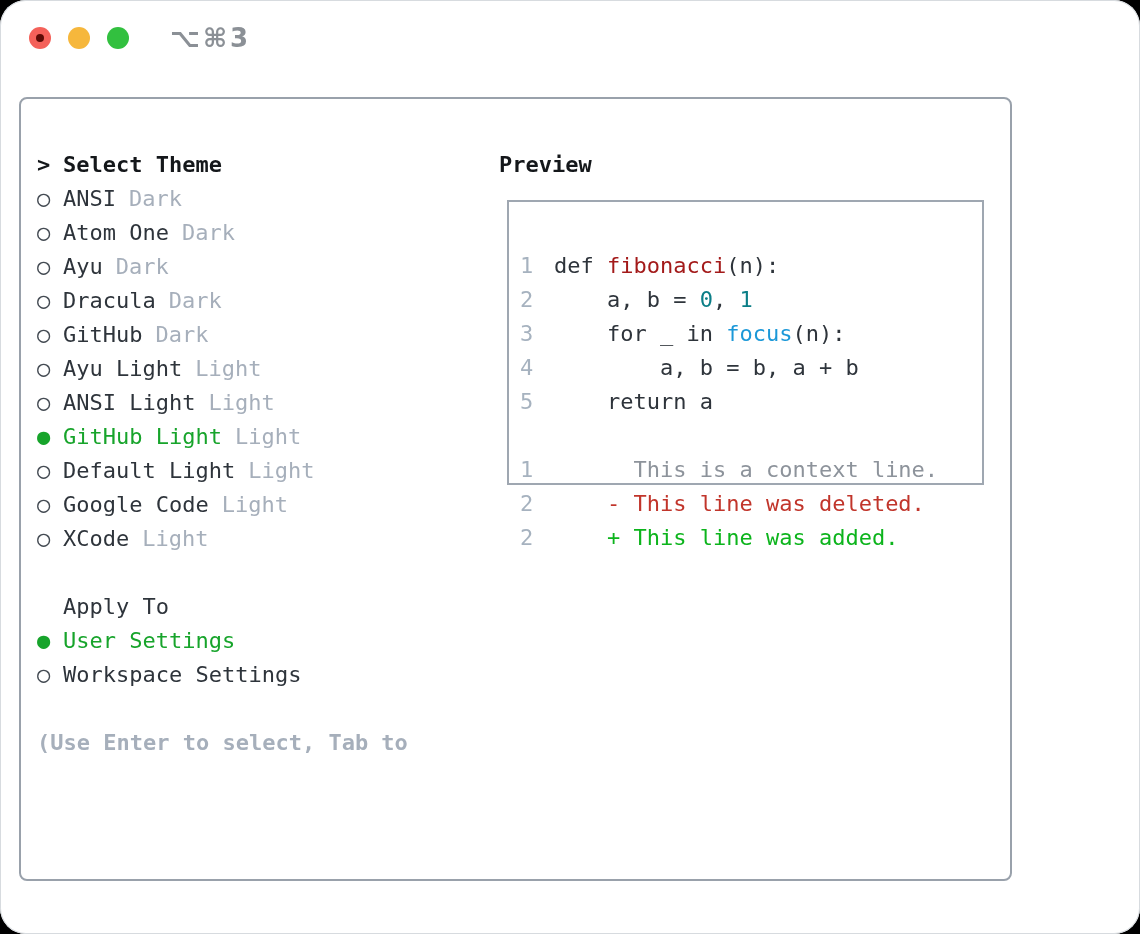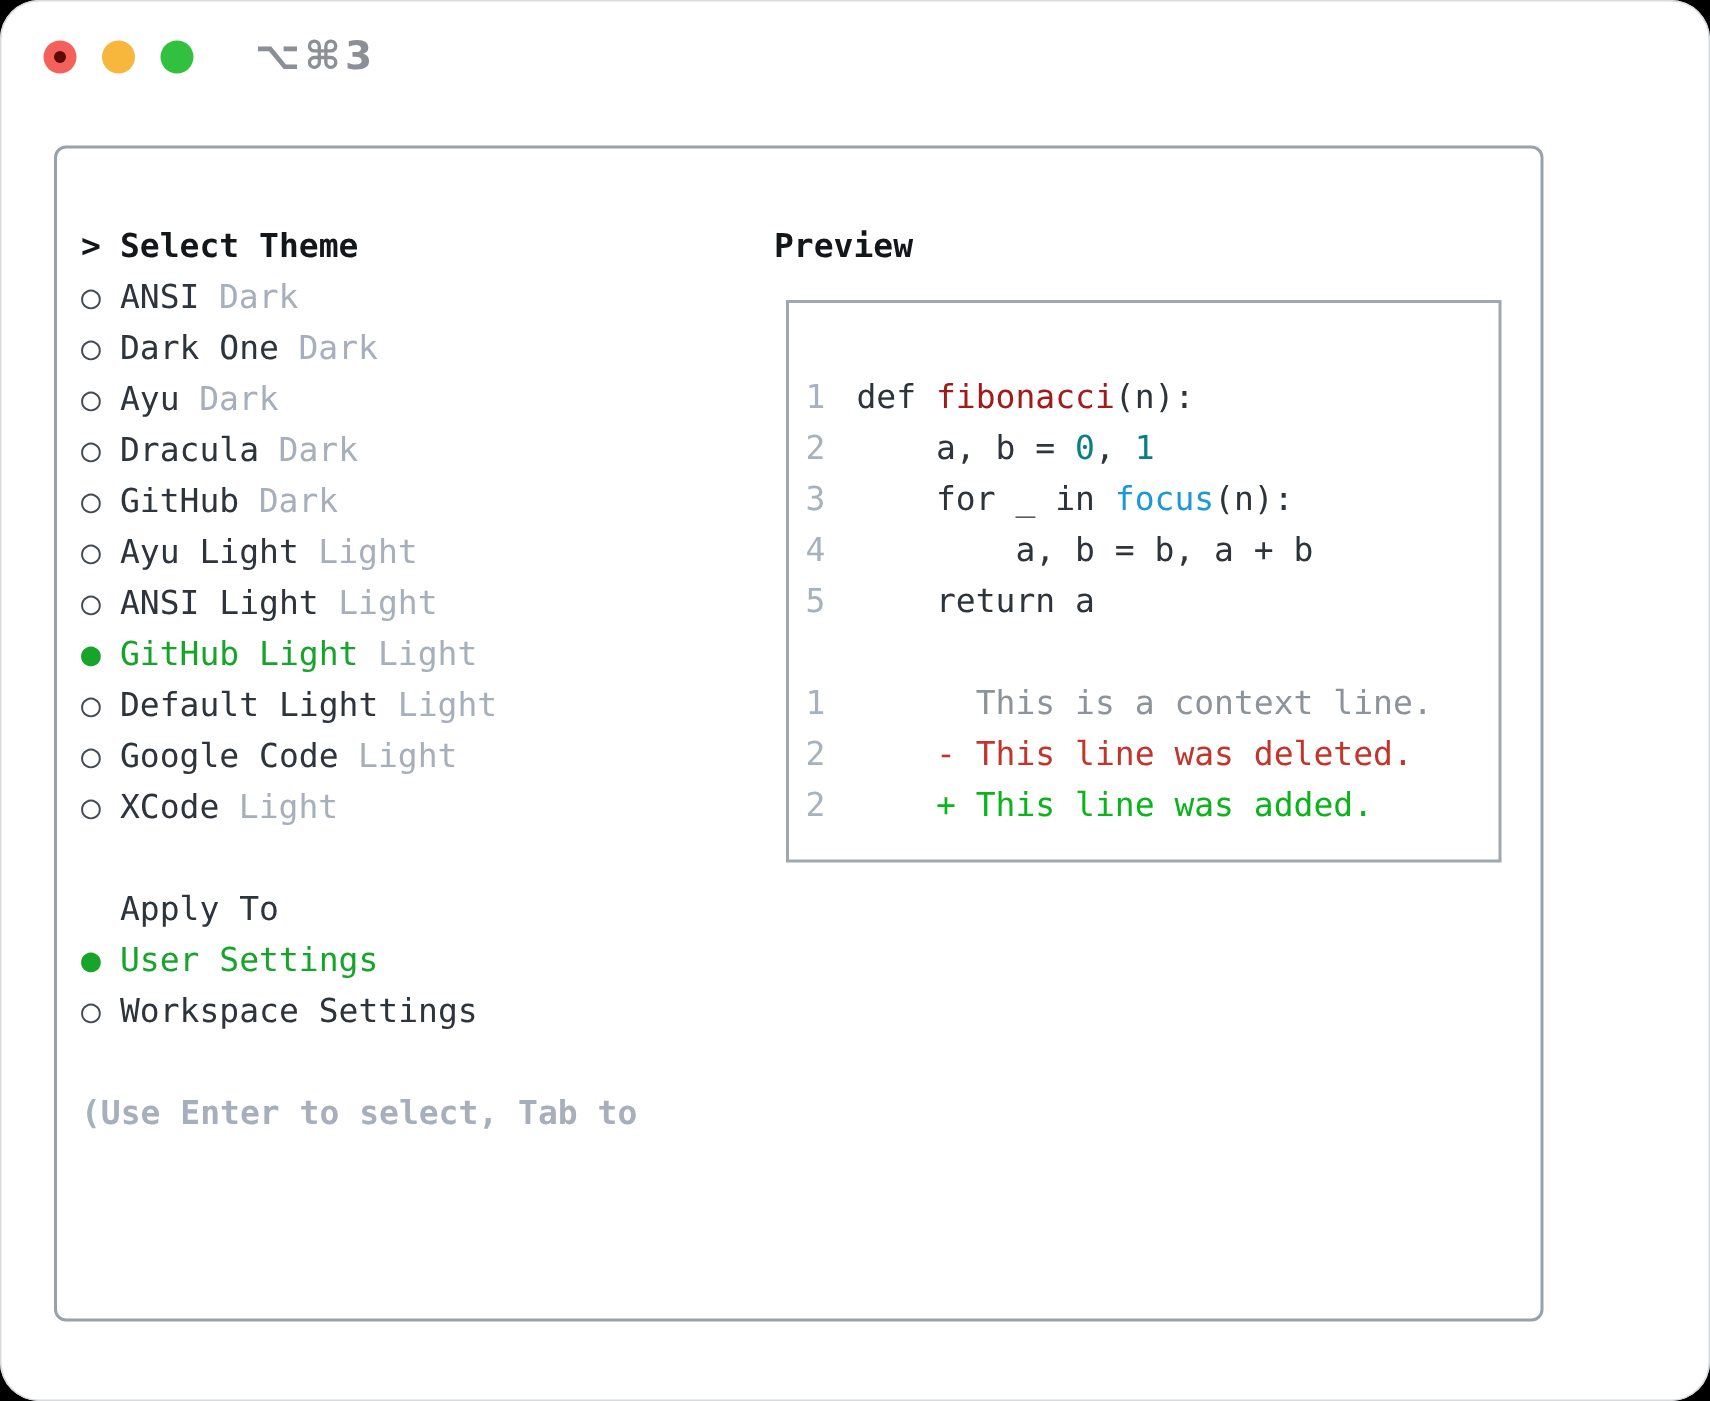"> Select Theme" .panel { left: 36px -> 19px }
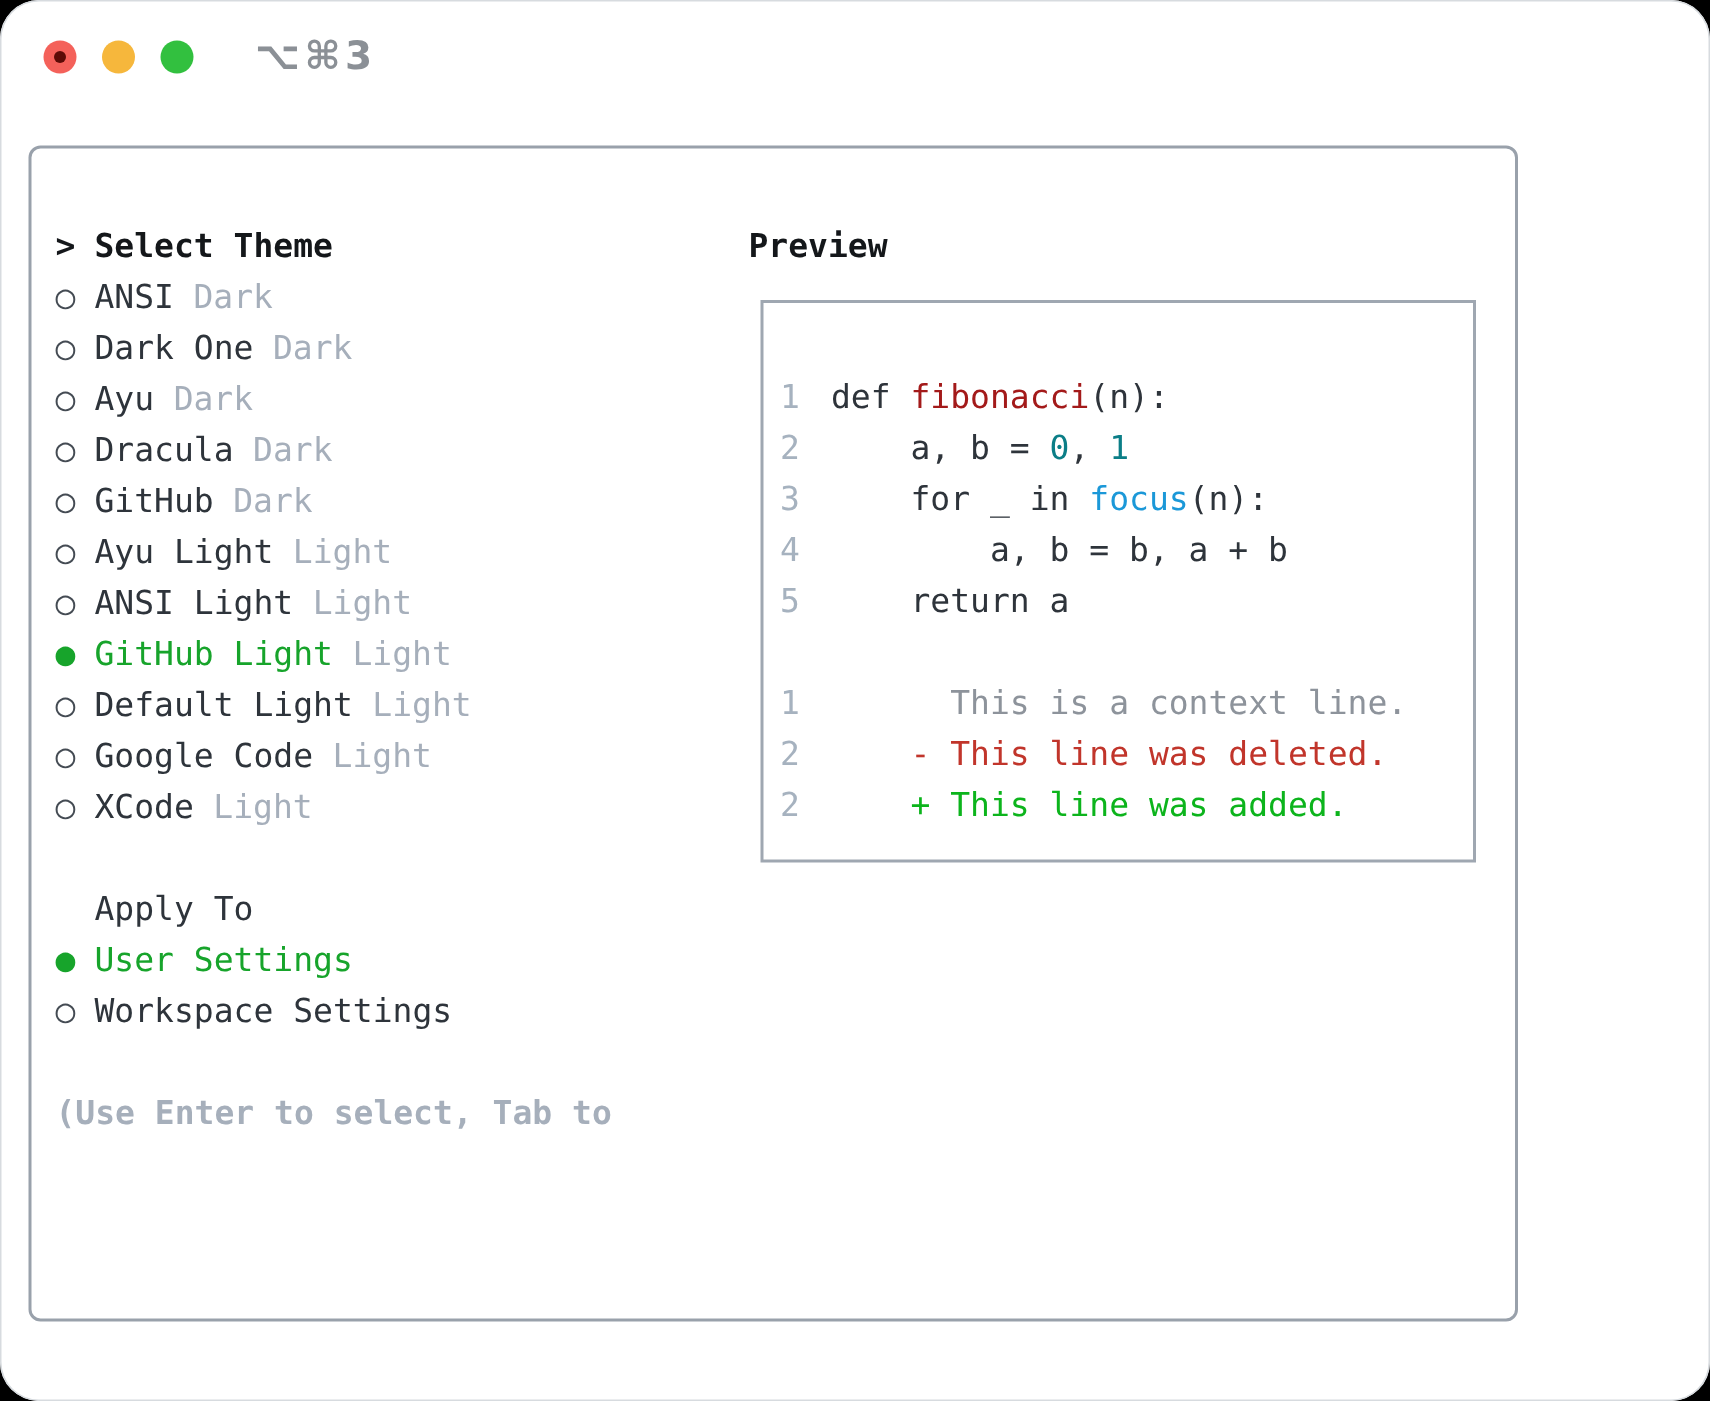"Dark One" span { text: Dark -> Atom }
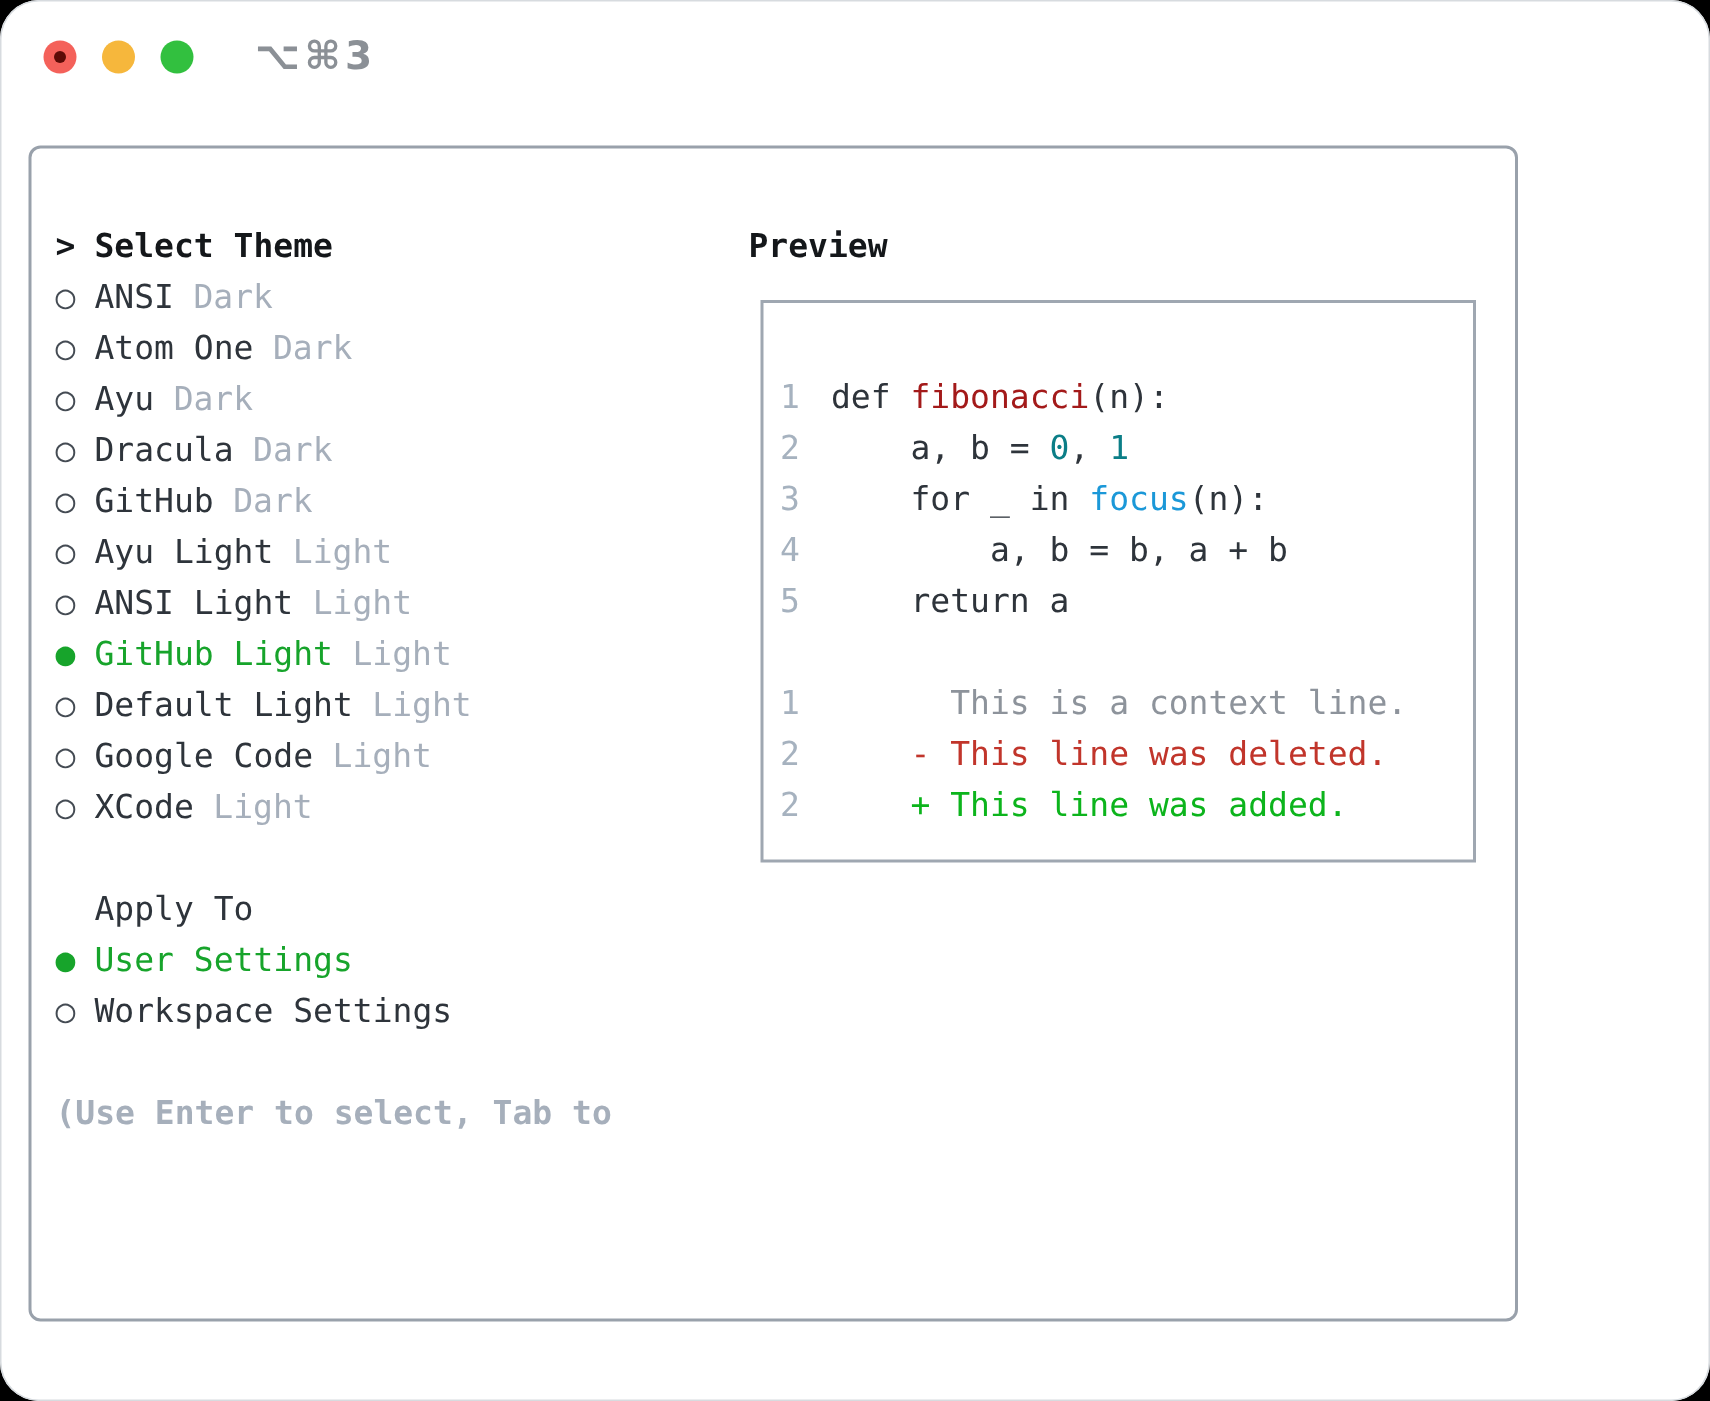"1 def fibonacci(n):" .preview-box { height: 375px -> 285px }
